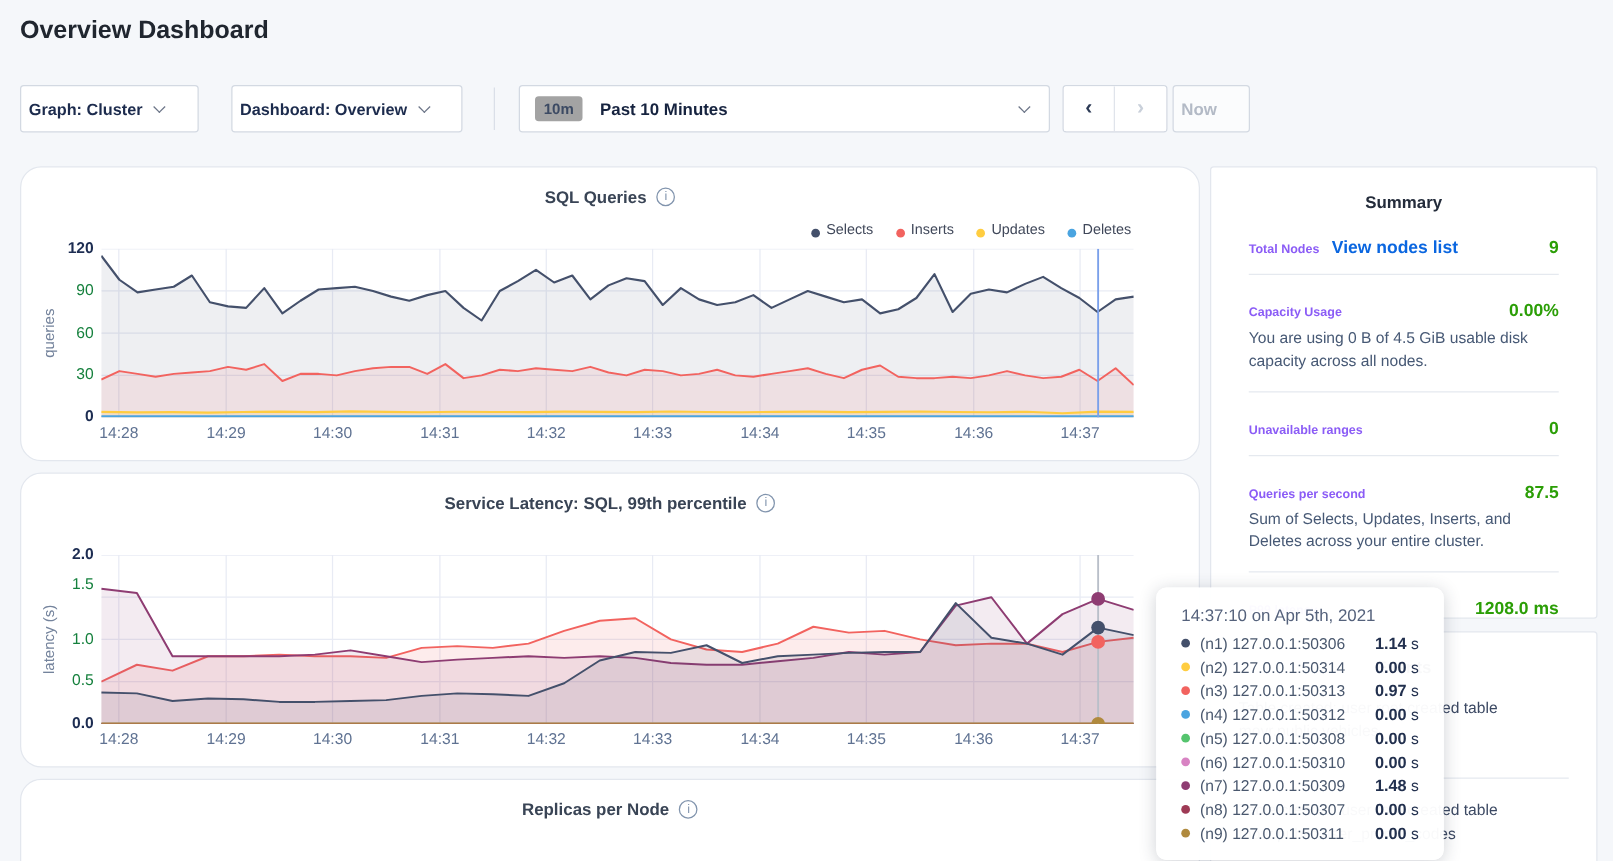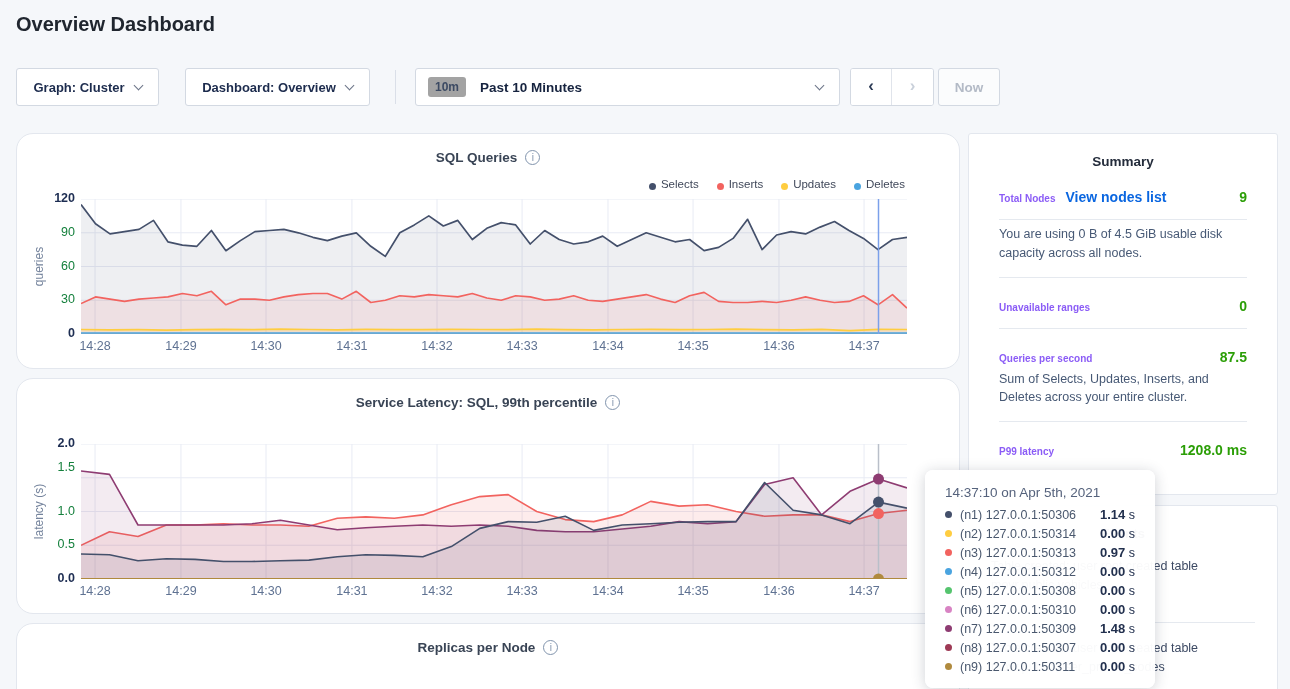"Graph: Cluster" .btn { justify-content: center -> none }
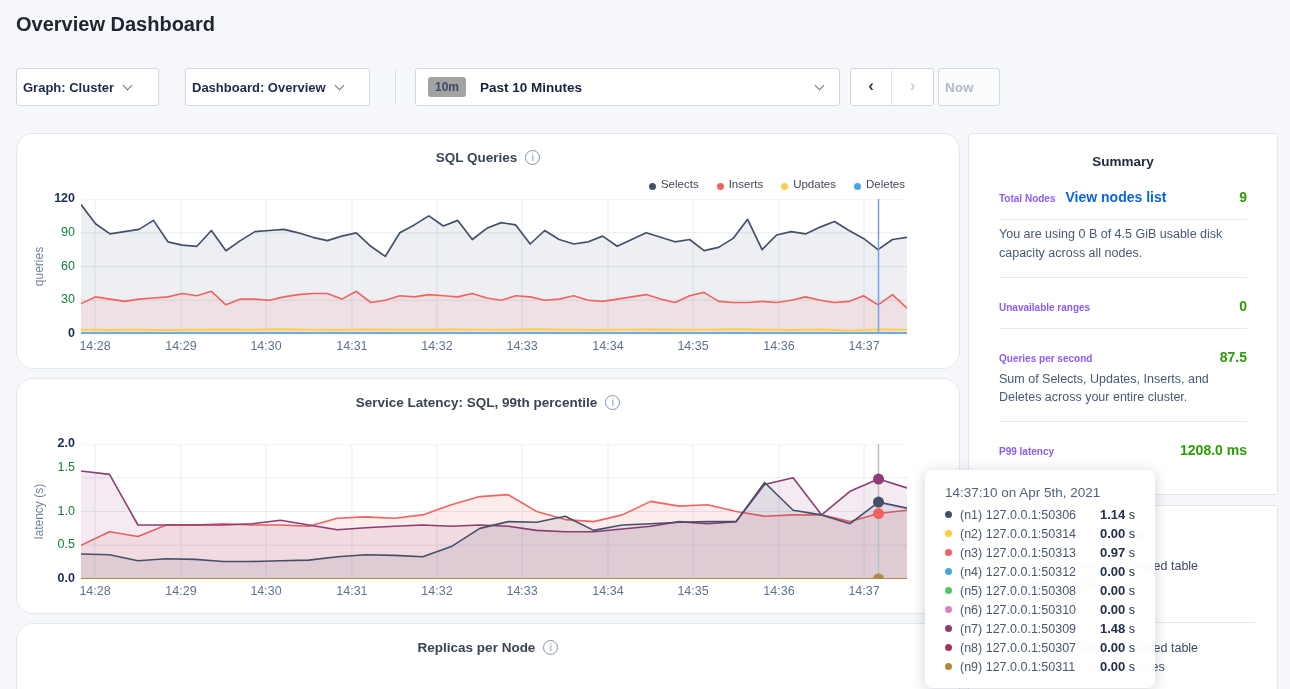"Capacity Usage" div.sum-row { html: none -> <div> <span>Capacity Usage</span> <span>0.00%</span> </div> }
